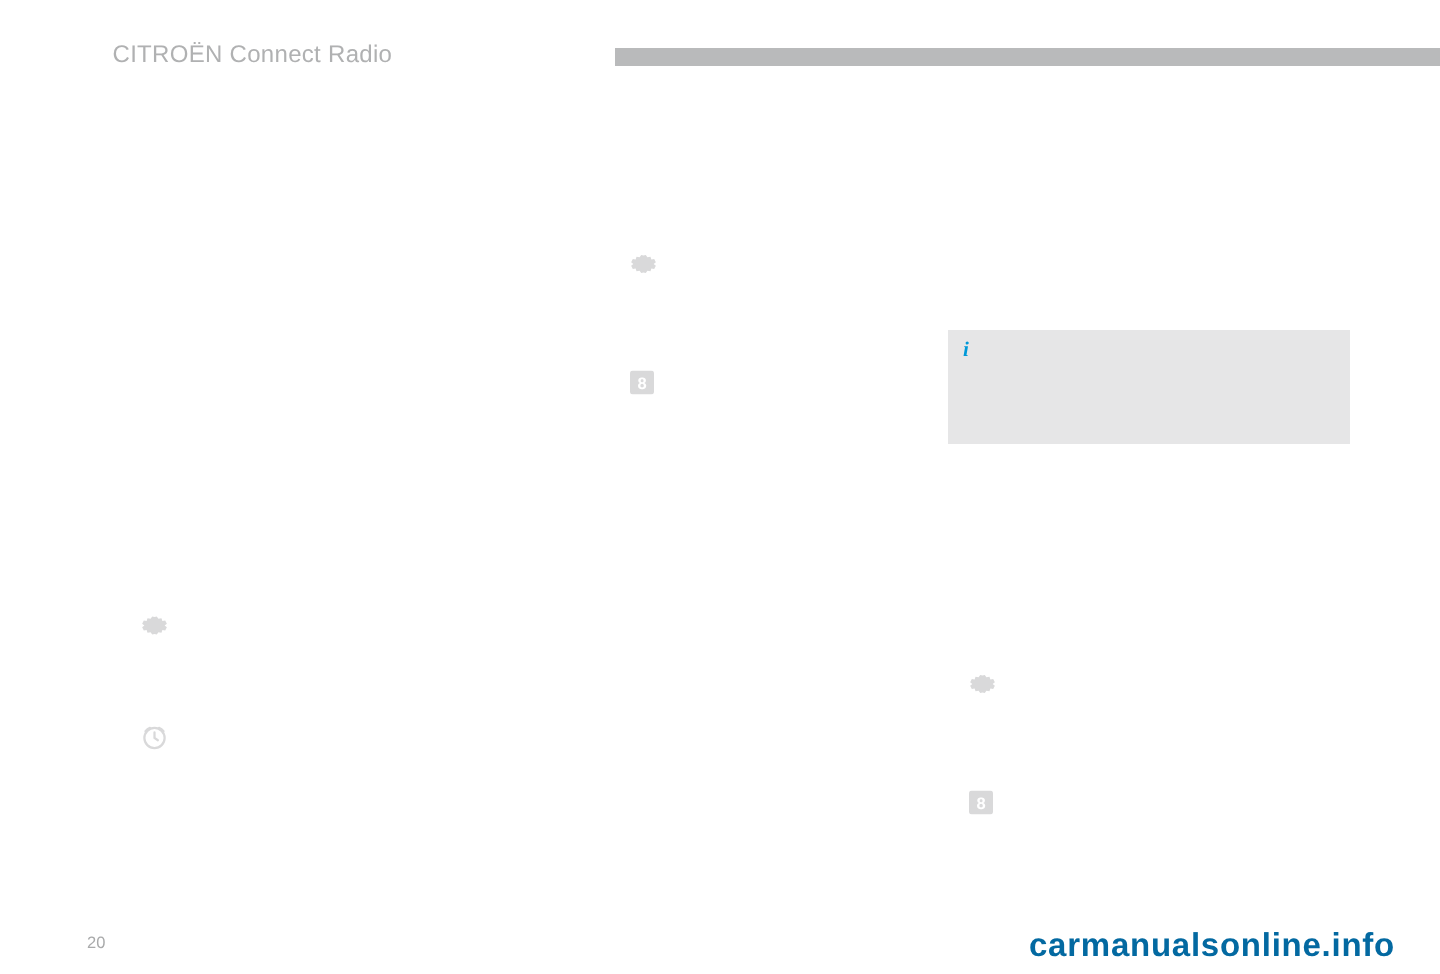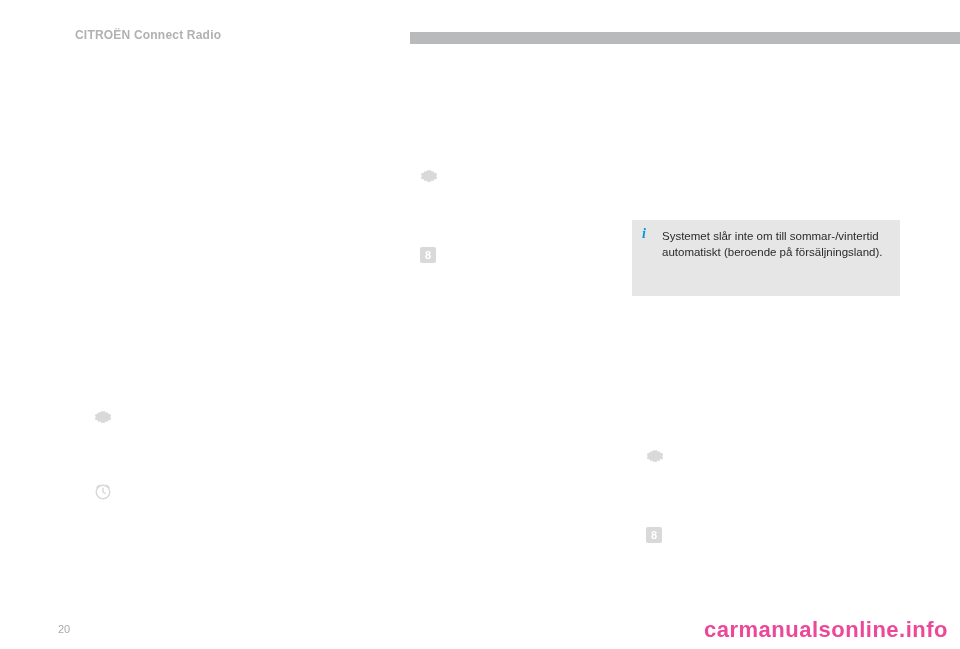"CITROËN Connect Radio" .header-title { font-size: 12px -> 16px; font-weight: bold -> normal }
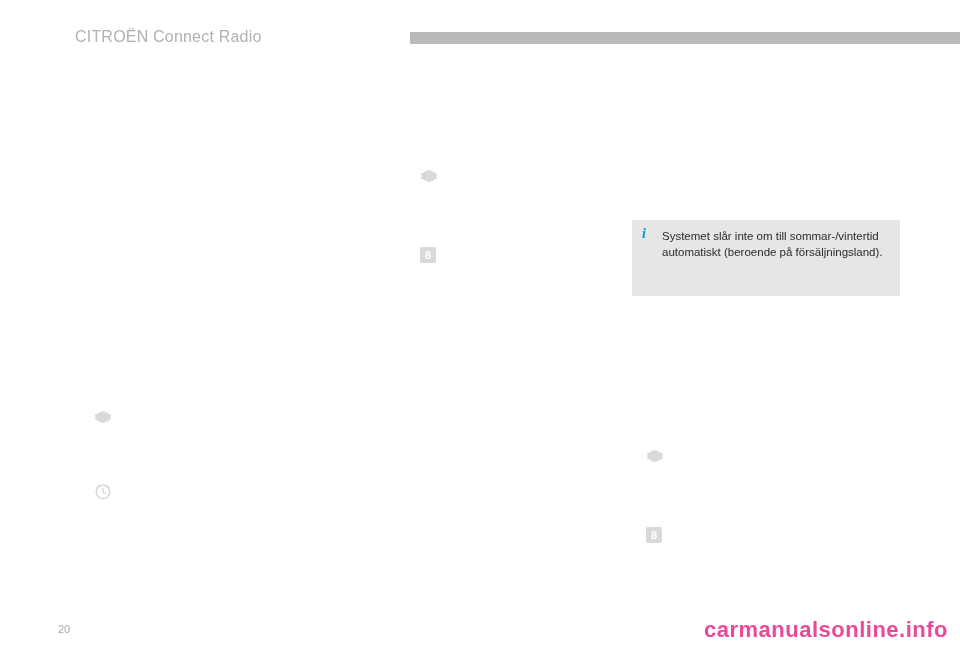"Systemet slår inte om till" div.info-text { html: <div>Systemet slår inte om till sommar-/vintertid automatiskt (beroende på försäljningsland).</div> -> none }
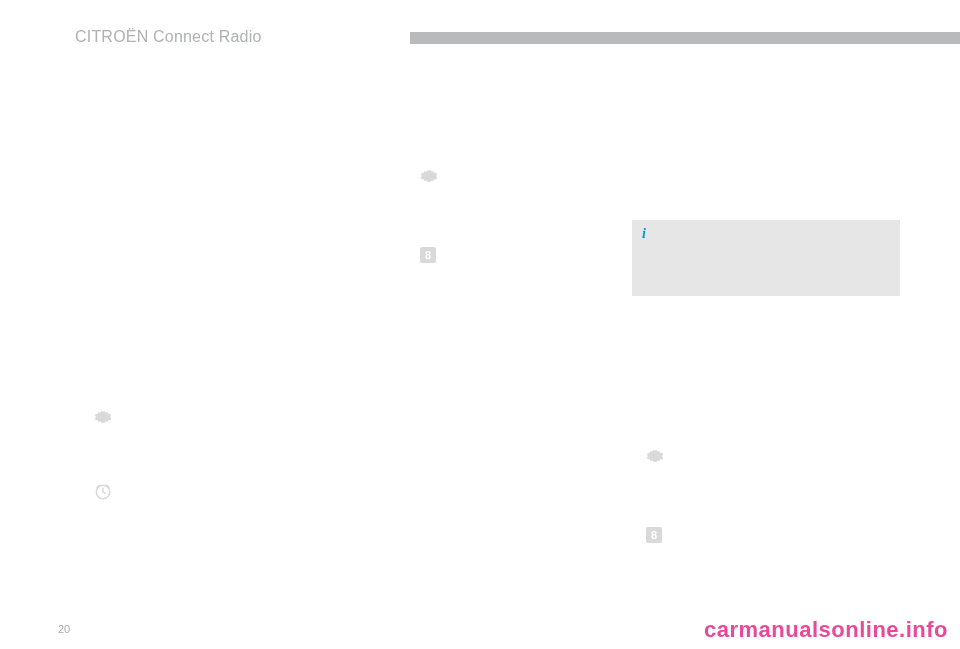"carmanualsonline.info" .watermark { color: #ec4899 -> #0369a1; right: 12px -> 30px }
